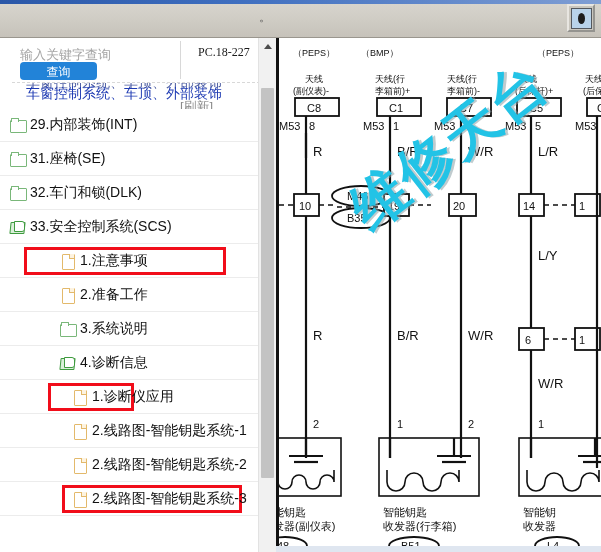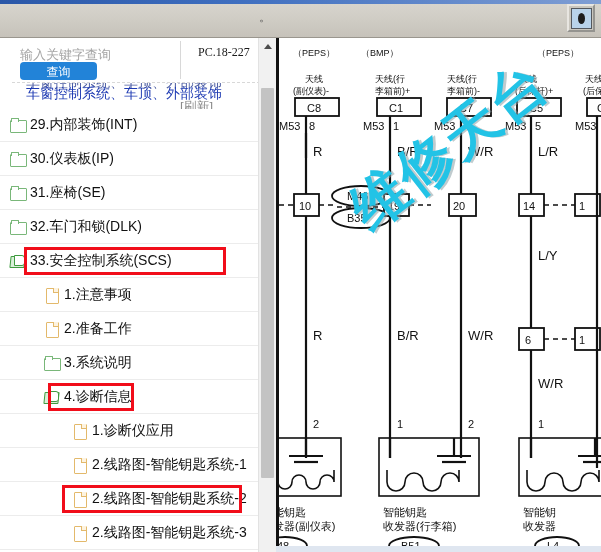"30.仪表板(IP)" div.tree-item { html: <div> <span></span> <span>30.仪表板(IP)</span> </div> -> none }
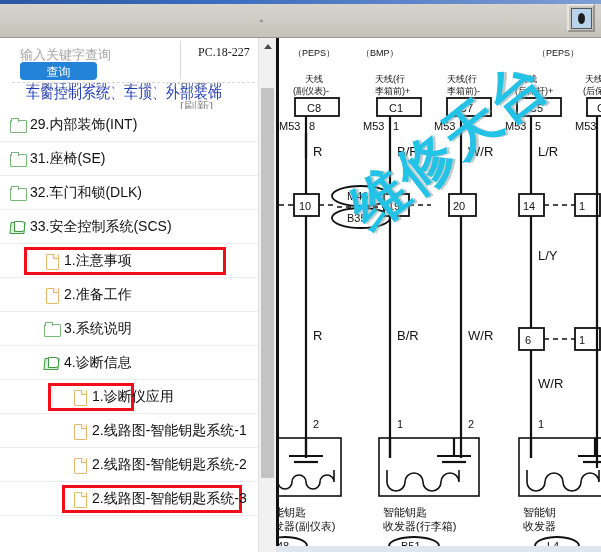"1.注意事项" .lvl1 { padding-left: 44px -> 60px }
